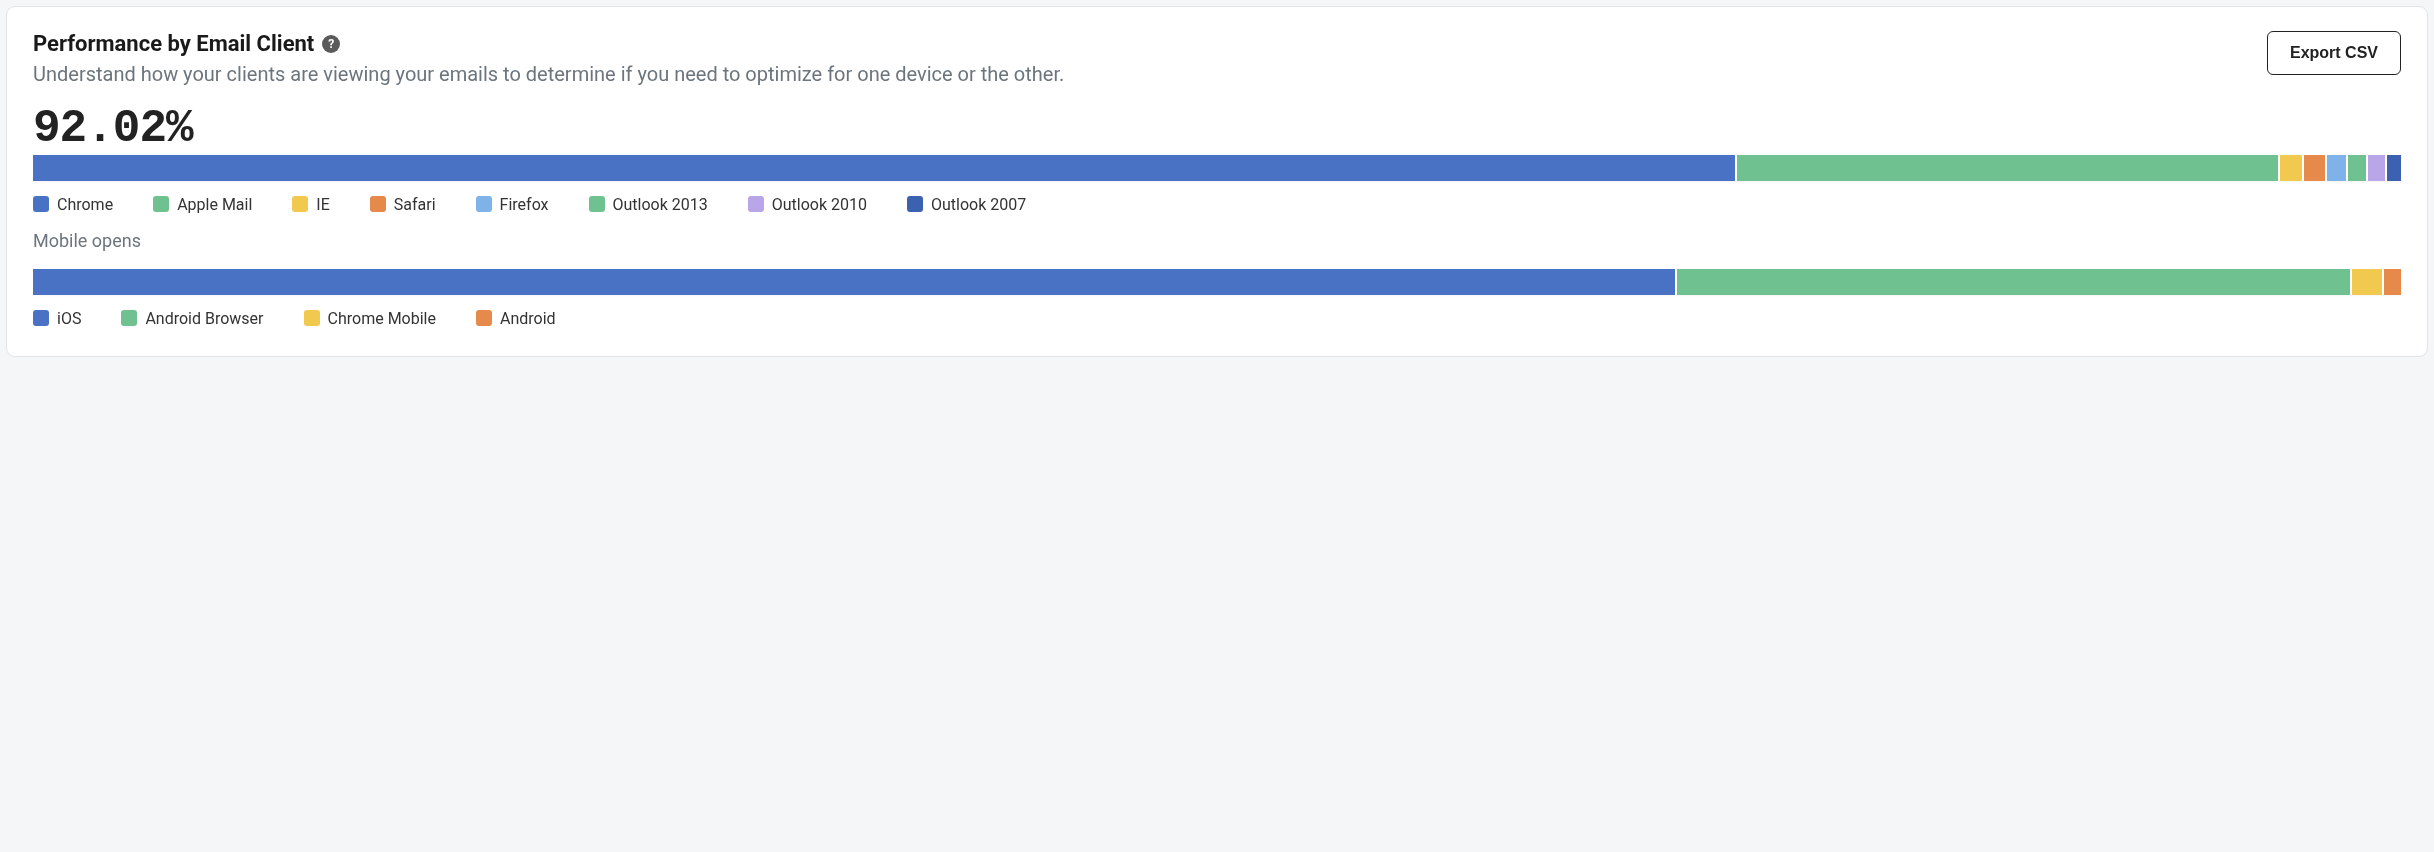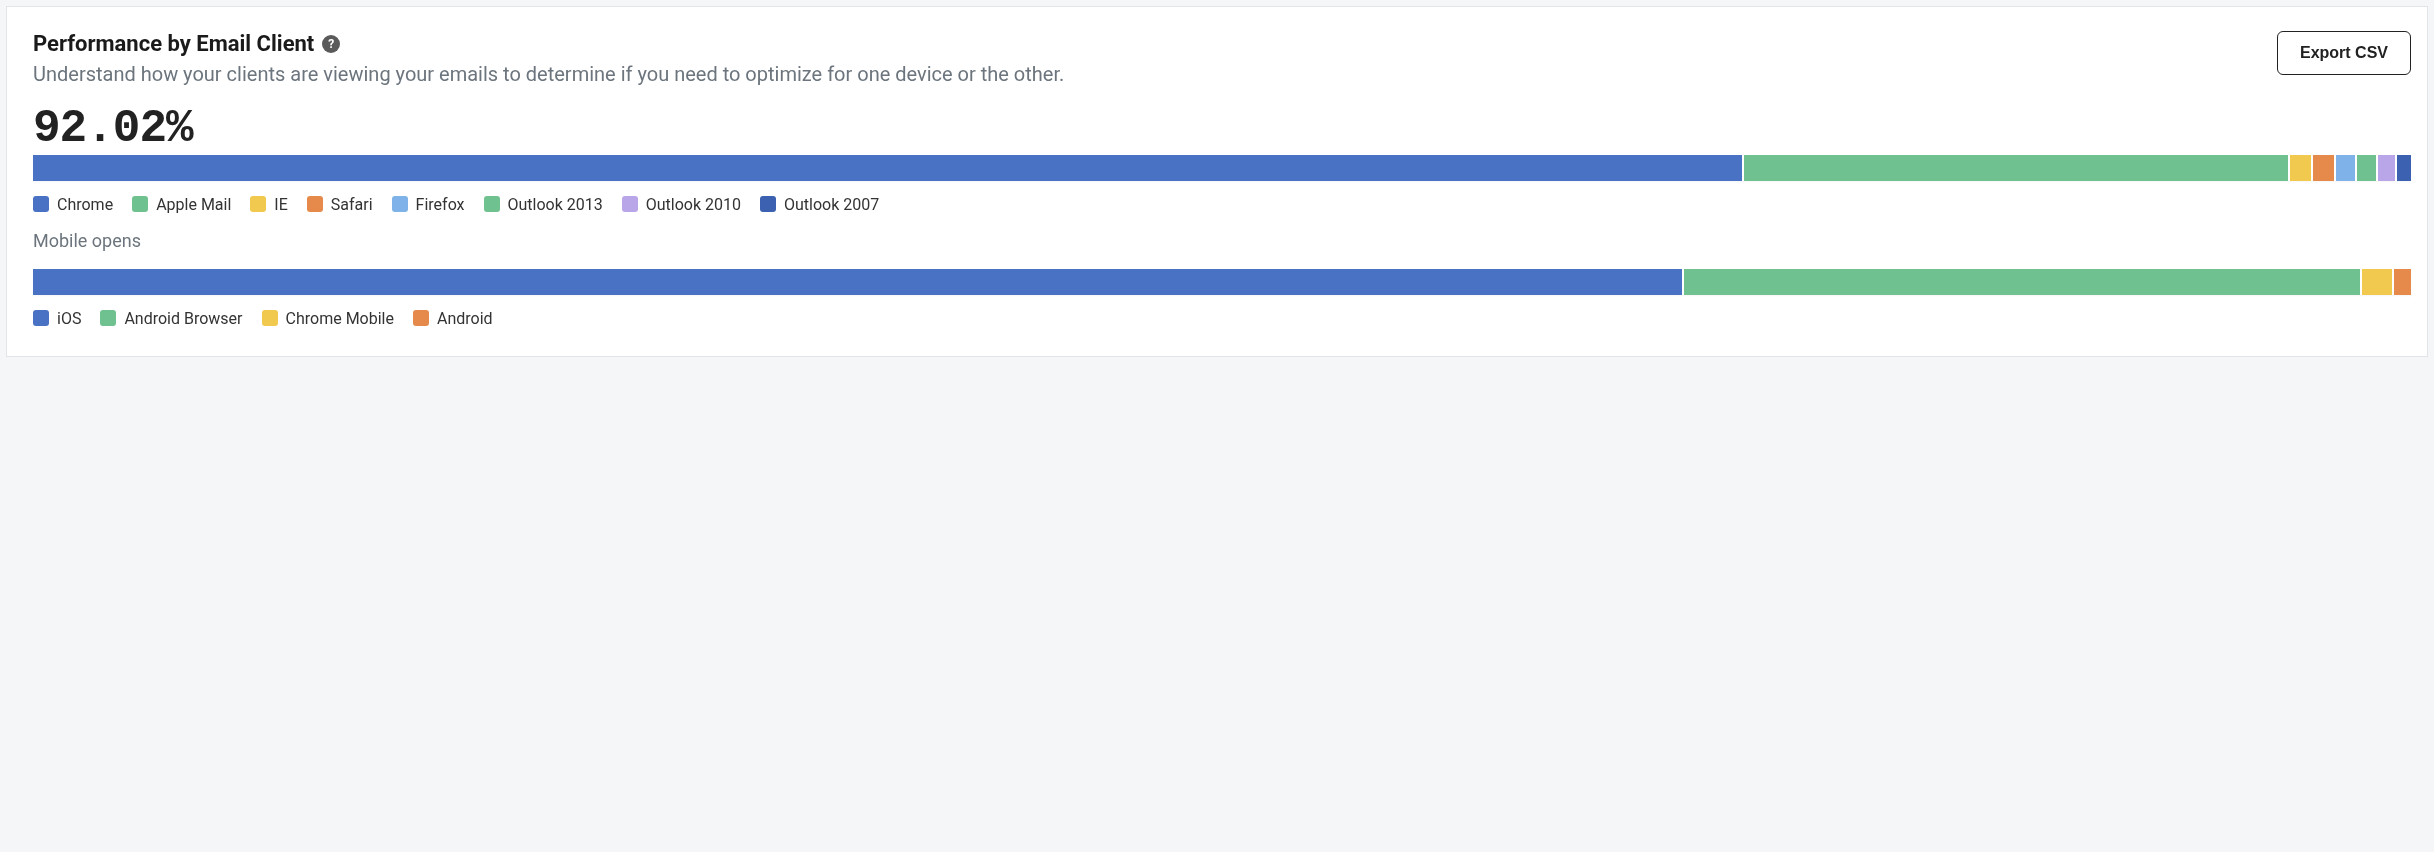"Performance by Email Client" .card { border-radius: 0 -> 9px; padding: 24px 16px 28px 26px -> 24px 26px 28px 26px }
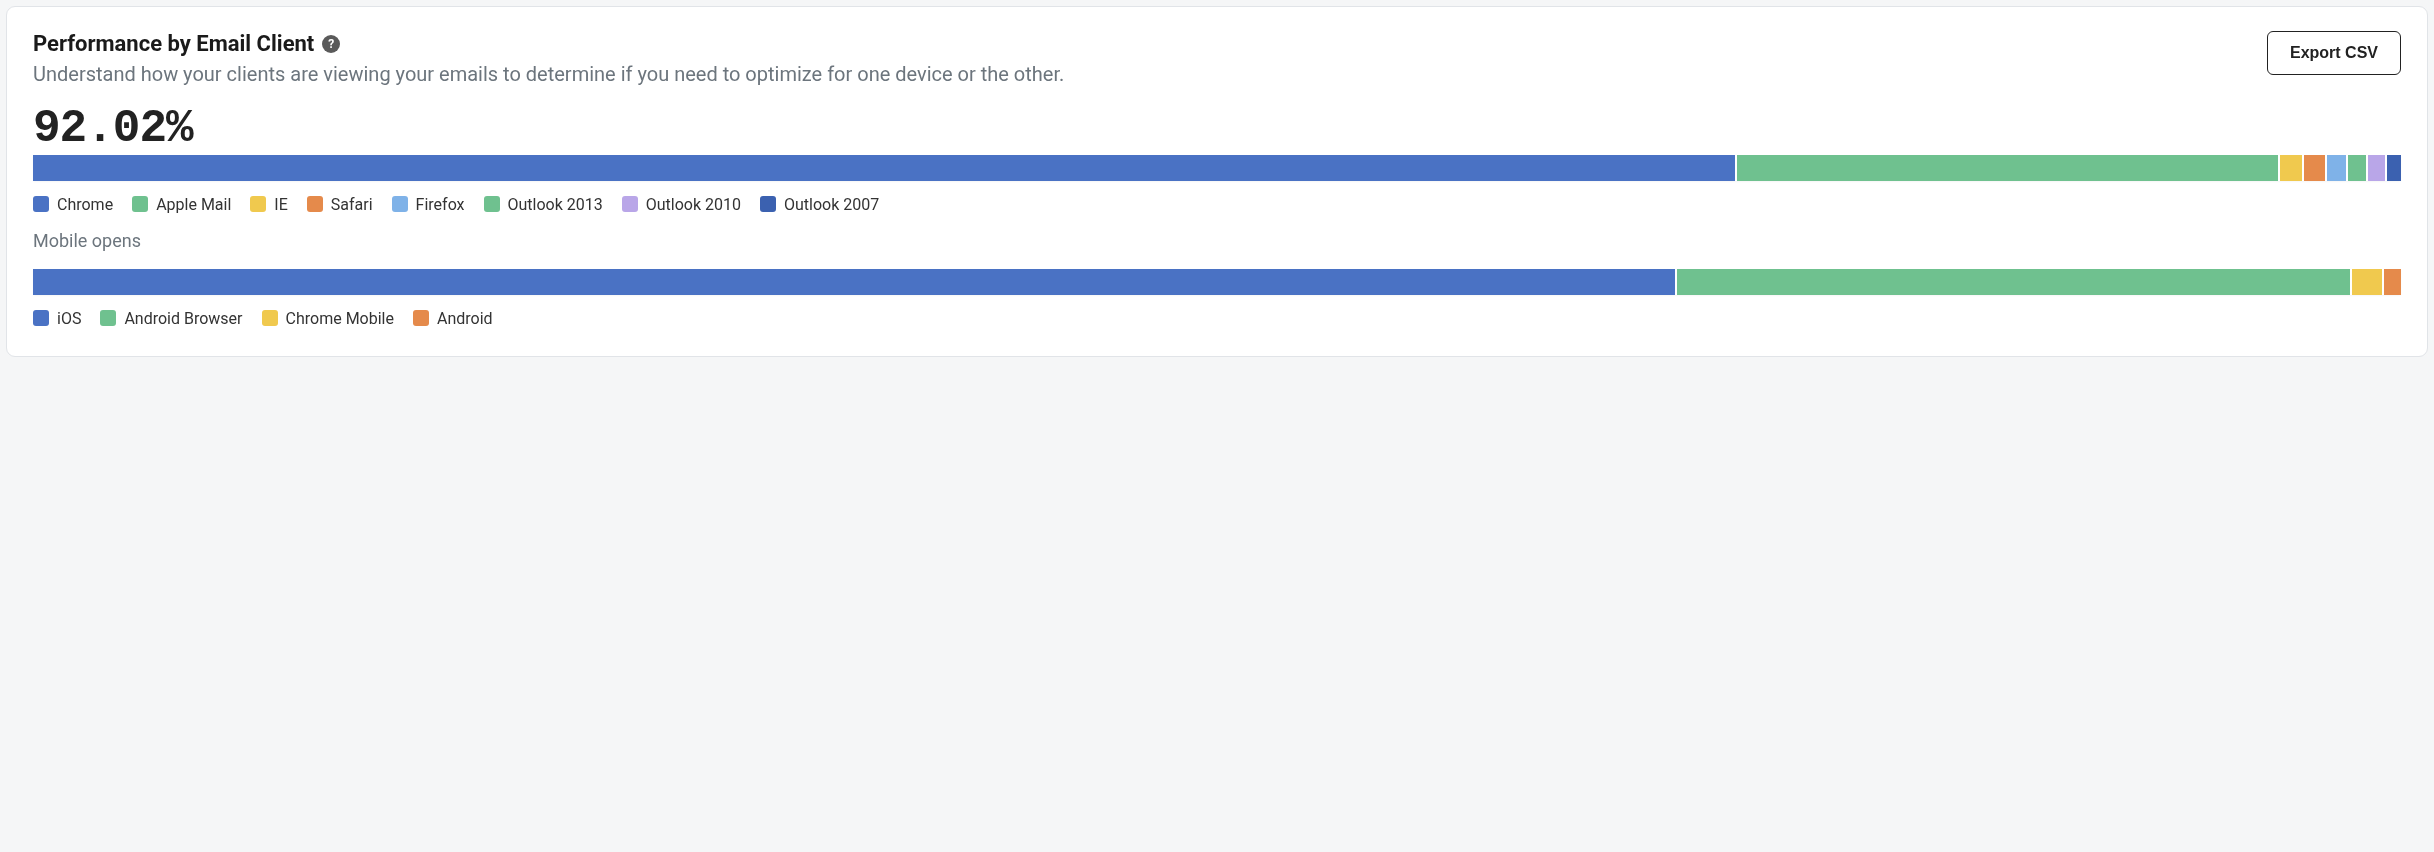"Chrome" .legend { gap: 18px 19px -> 18px 40px }
